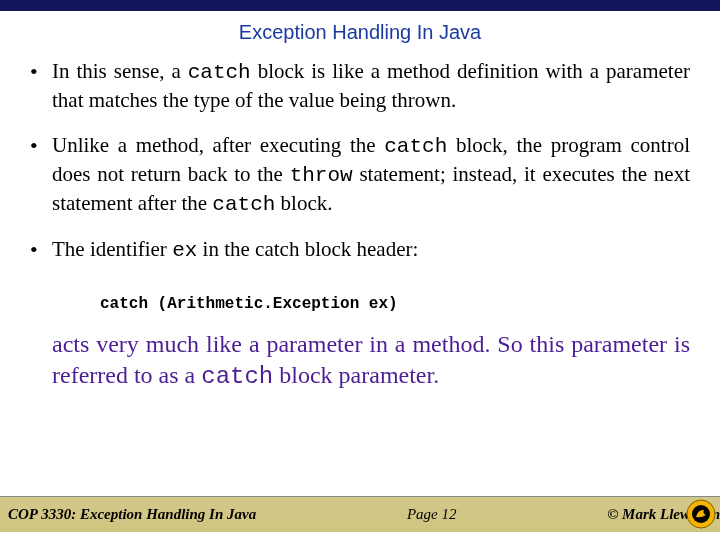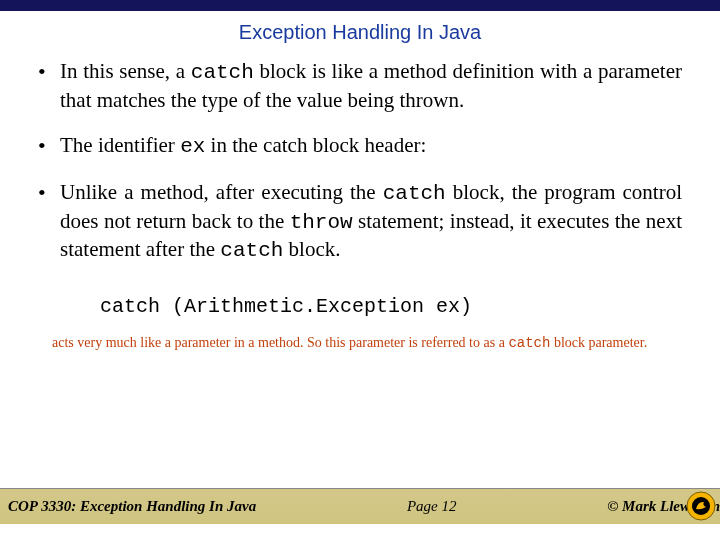"In this sense, a catch" ul.bullets { margin: 8px -> 0 }
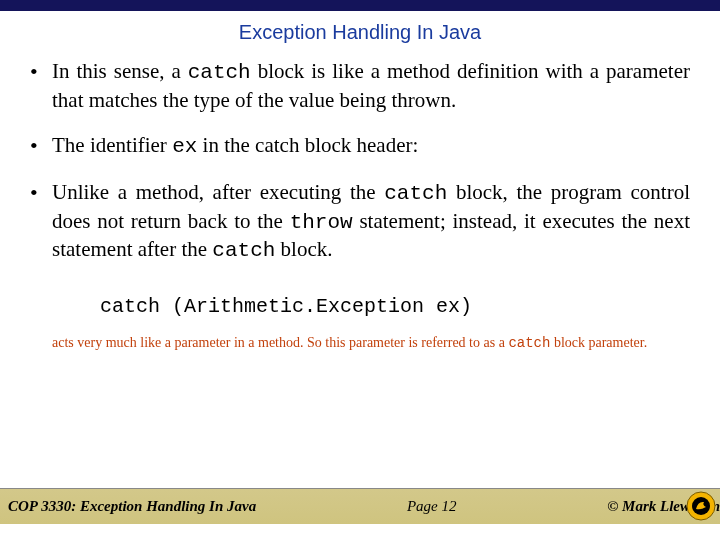"The identifier ex in the" li { order: before "Unlike a method, after executing" -> after "Unlike a method, after executing" }
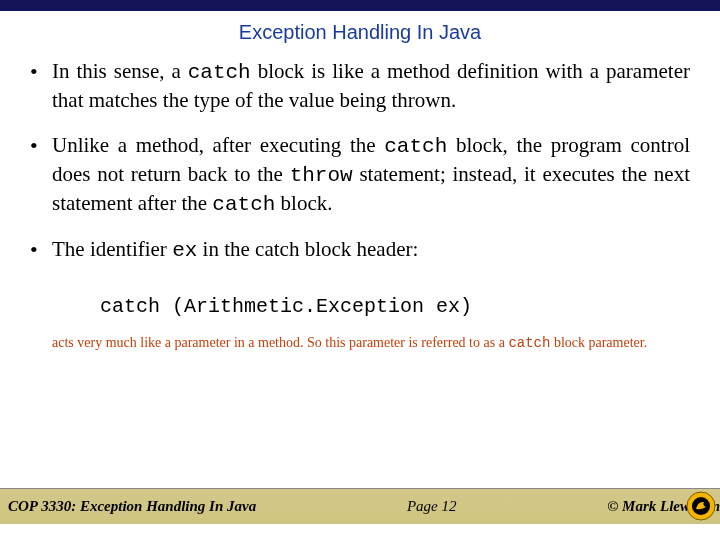"catch (Arithmetic.Exception ex)" .code-line { font-size: 20px -> 16px; font-weight: none -> bold }
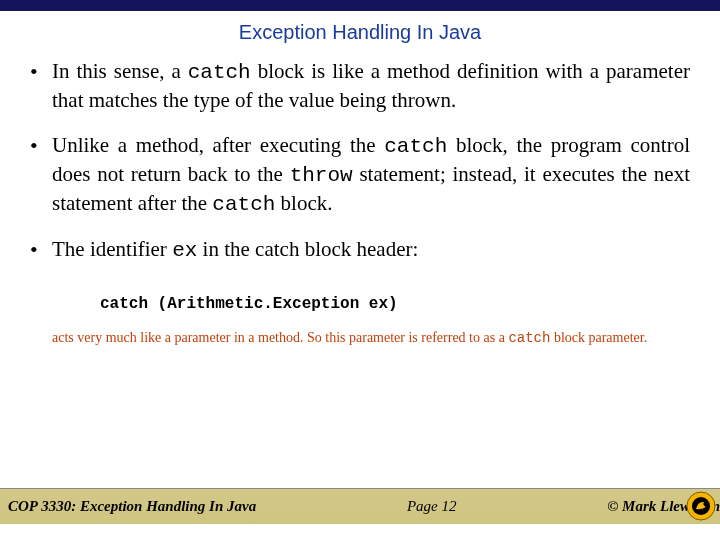"acts very much like a" .after-code { color: #c2410c -> #4c1d95; font-size: 14px -> 24px }
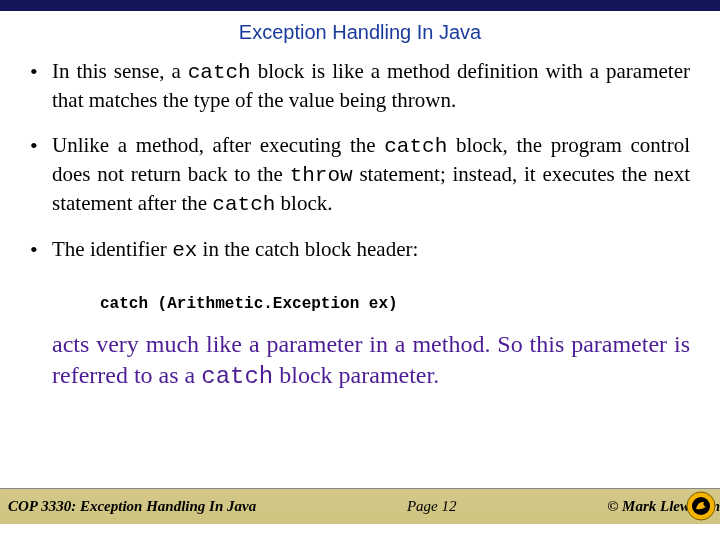"COP 3330: Exception Handling In" .footer { bottom: 16px -> 8px }
